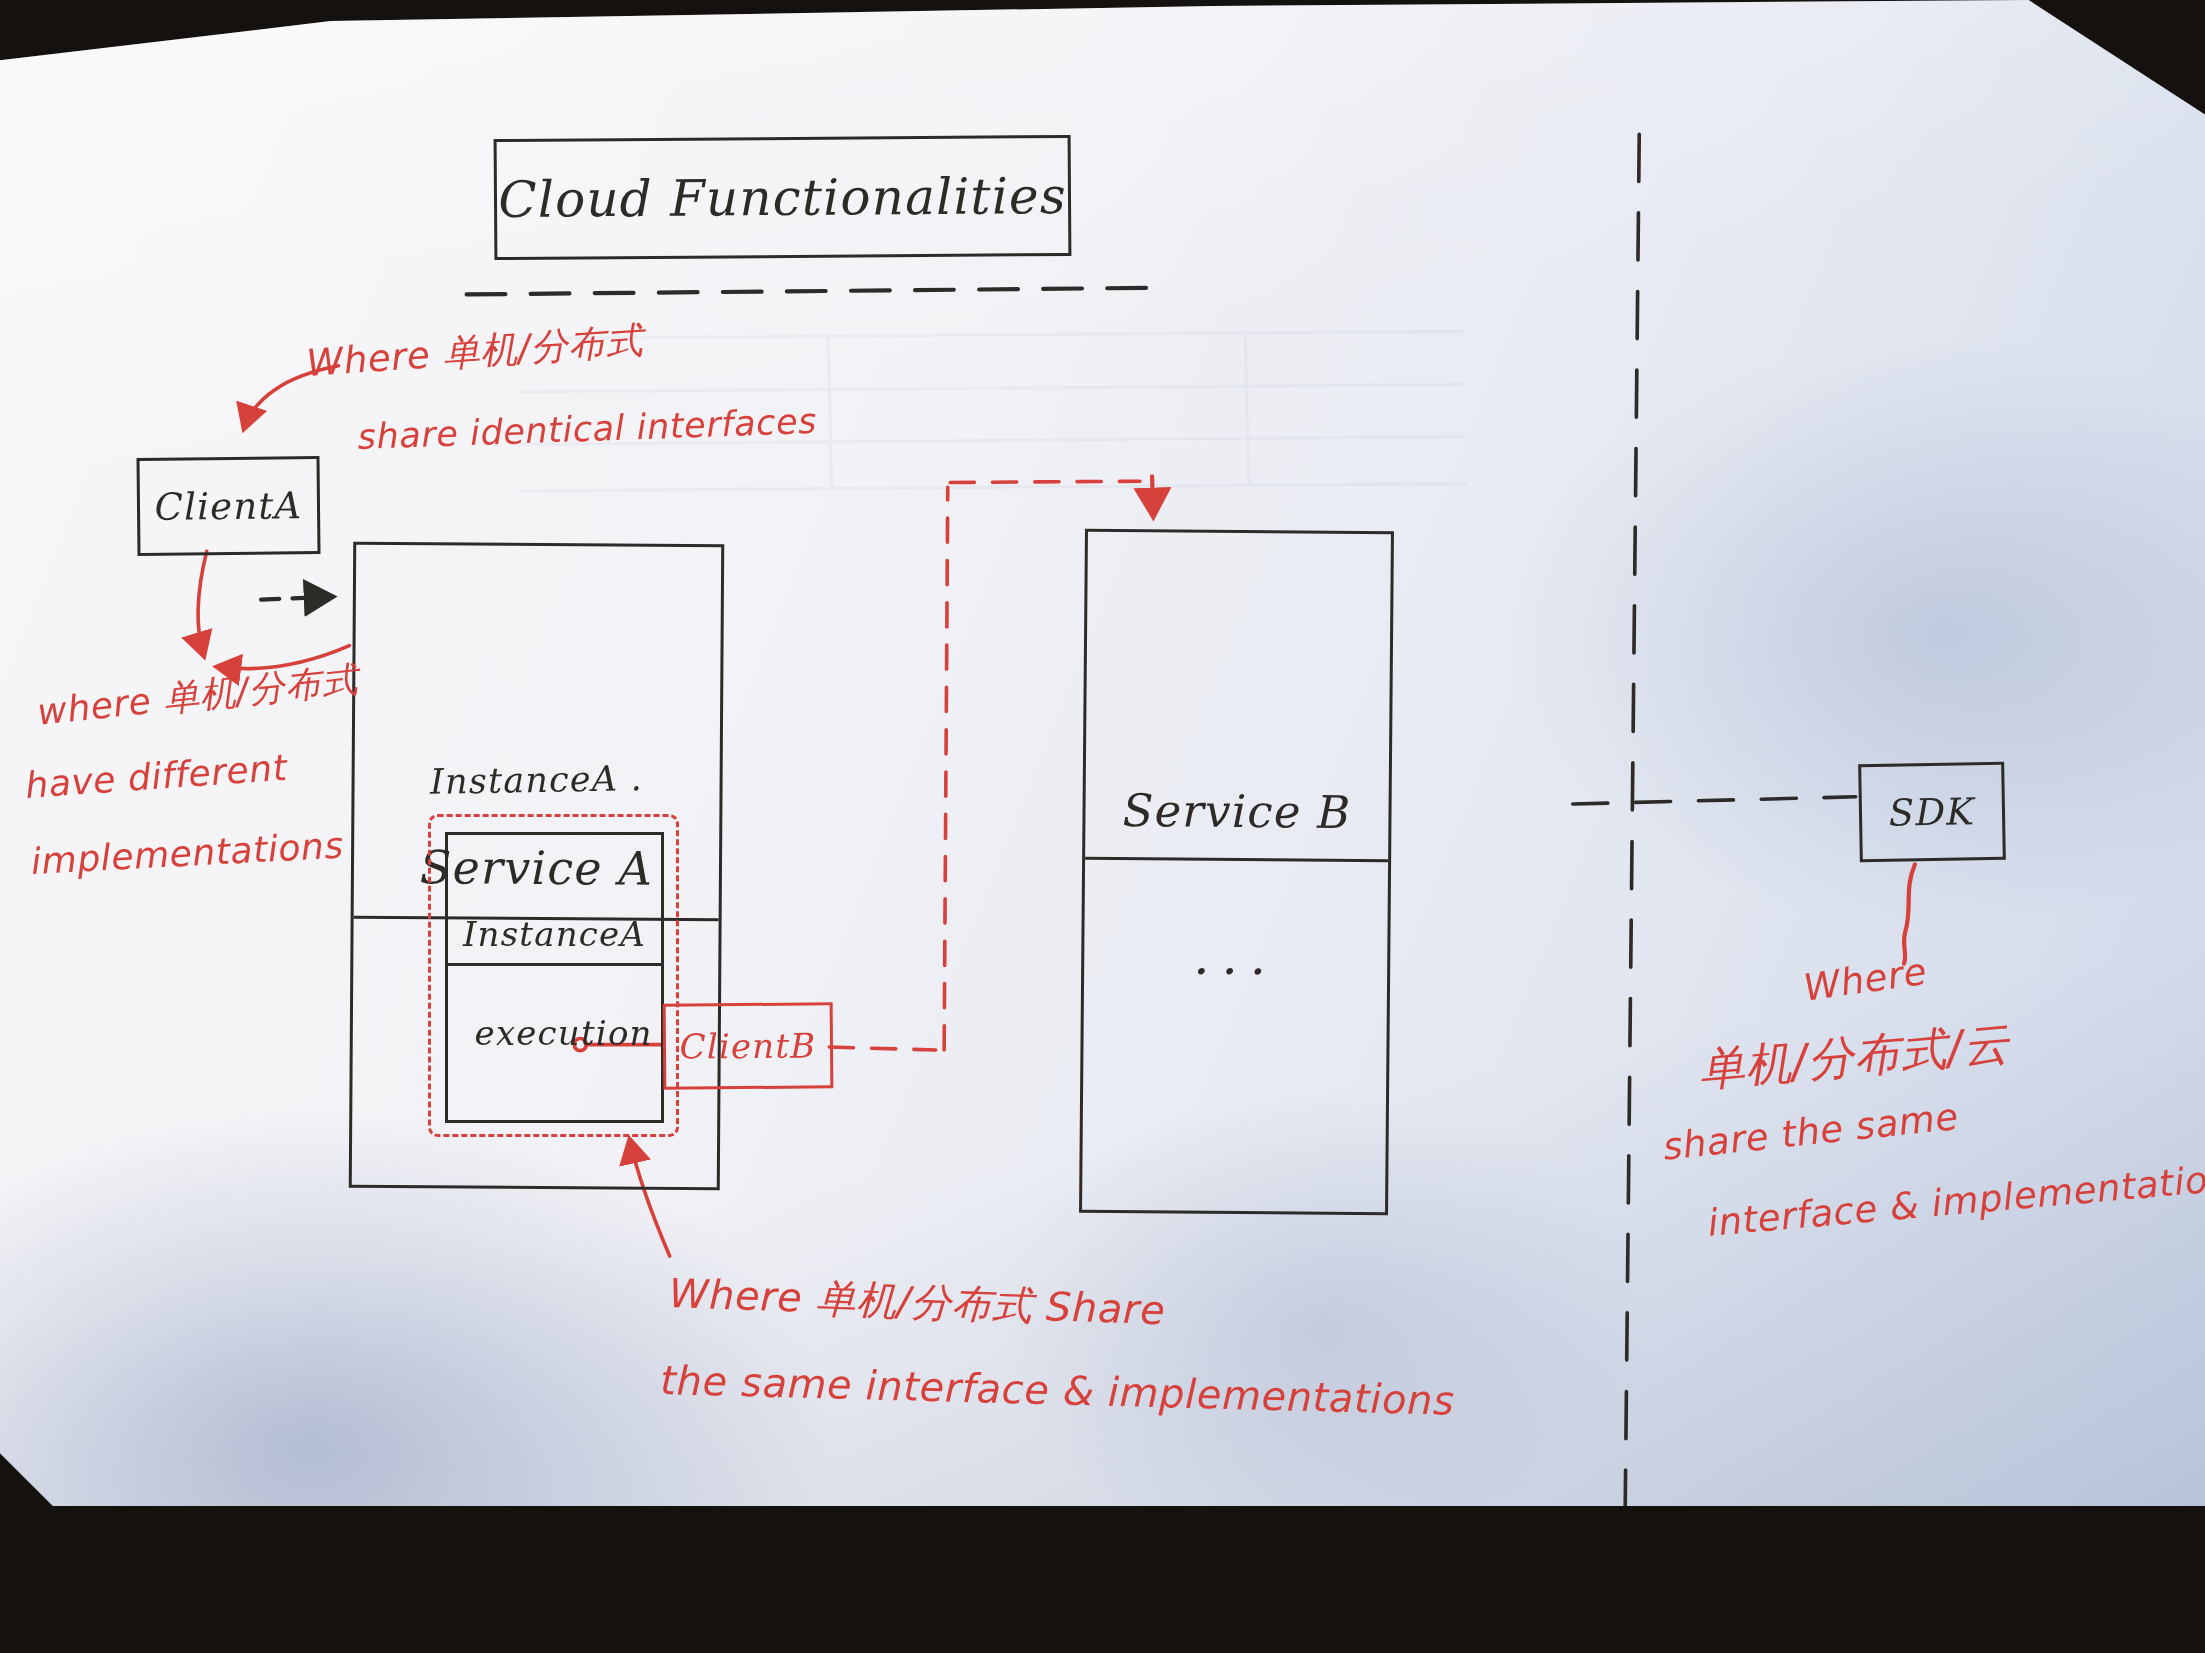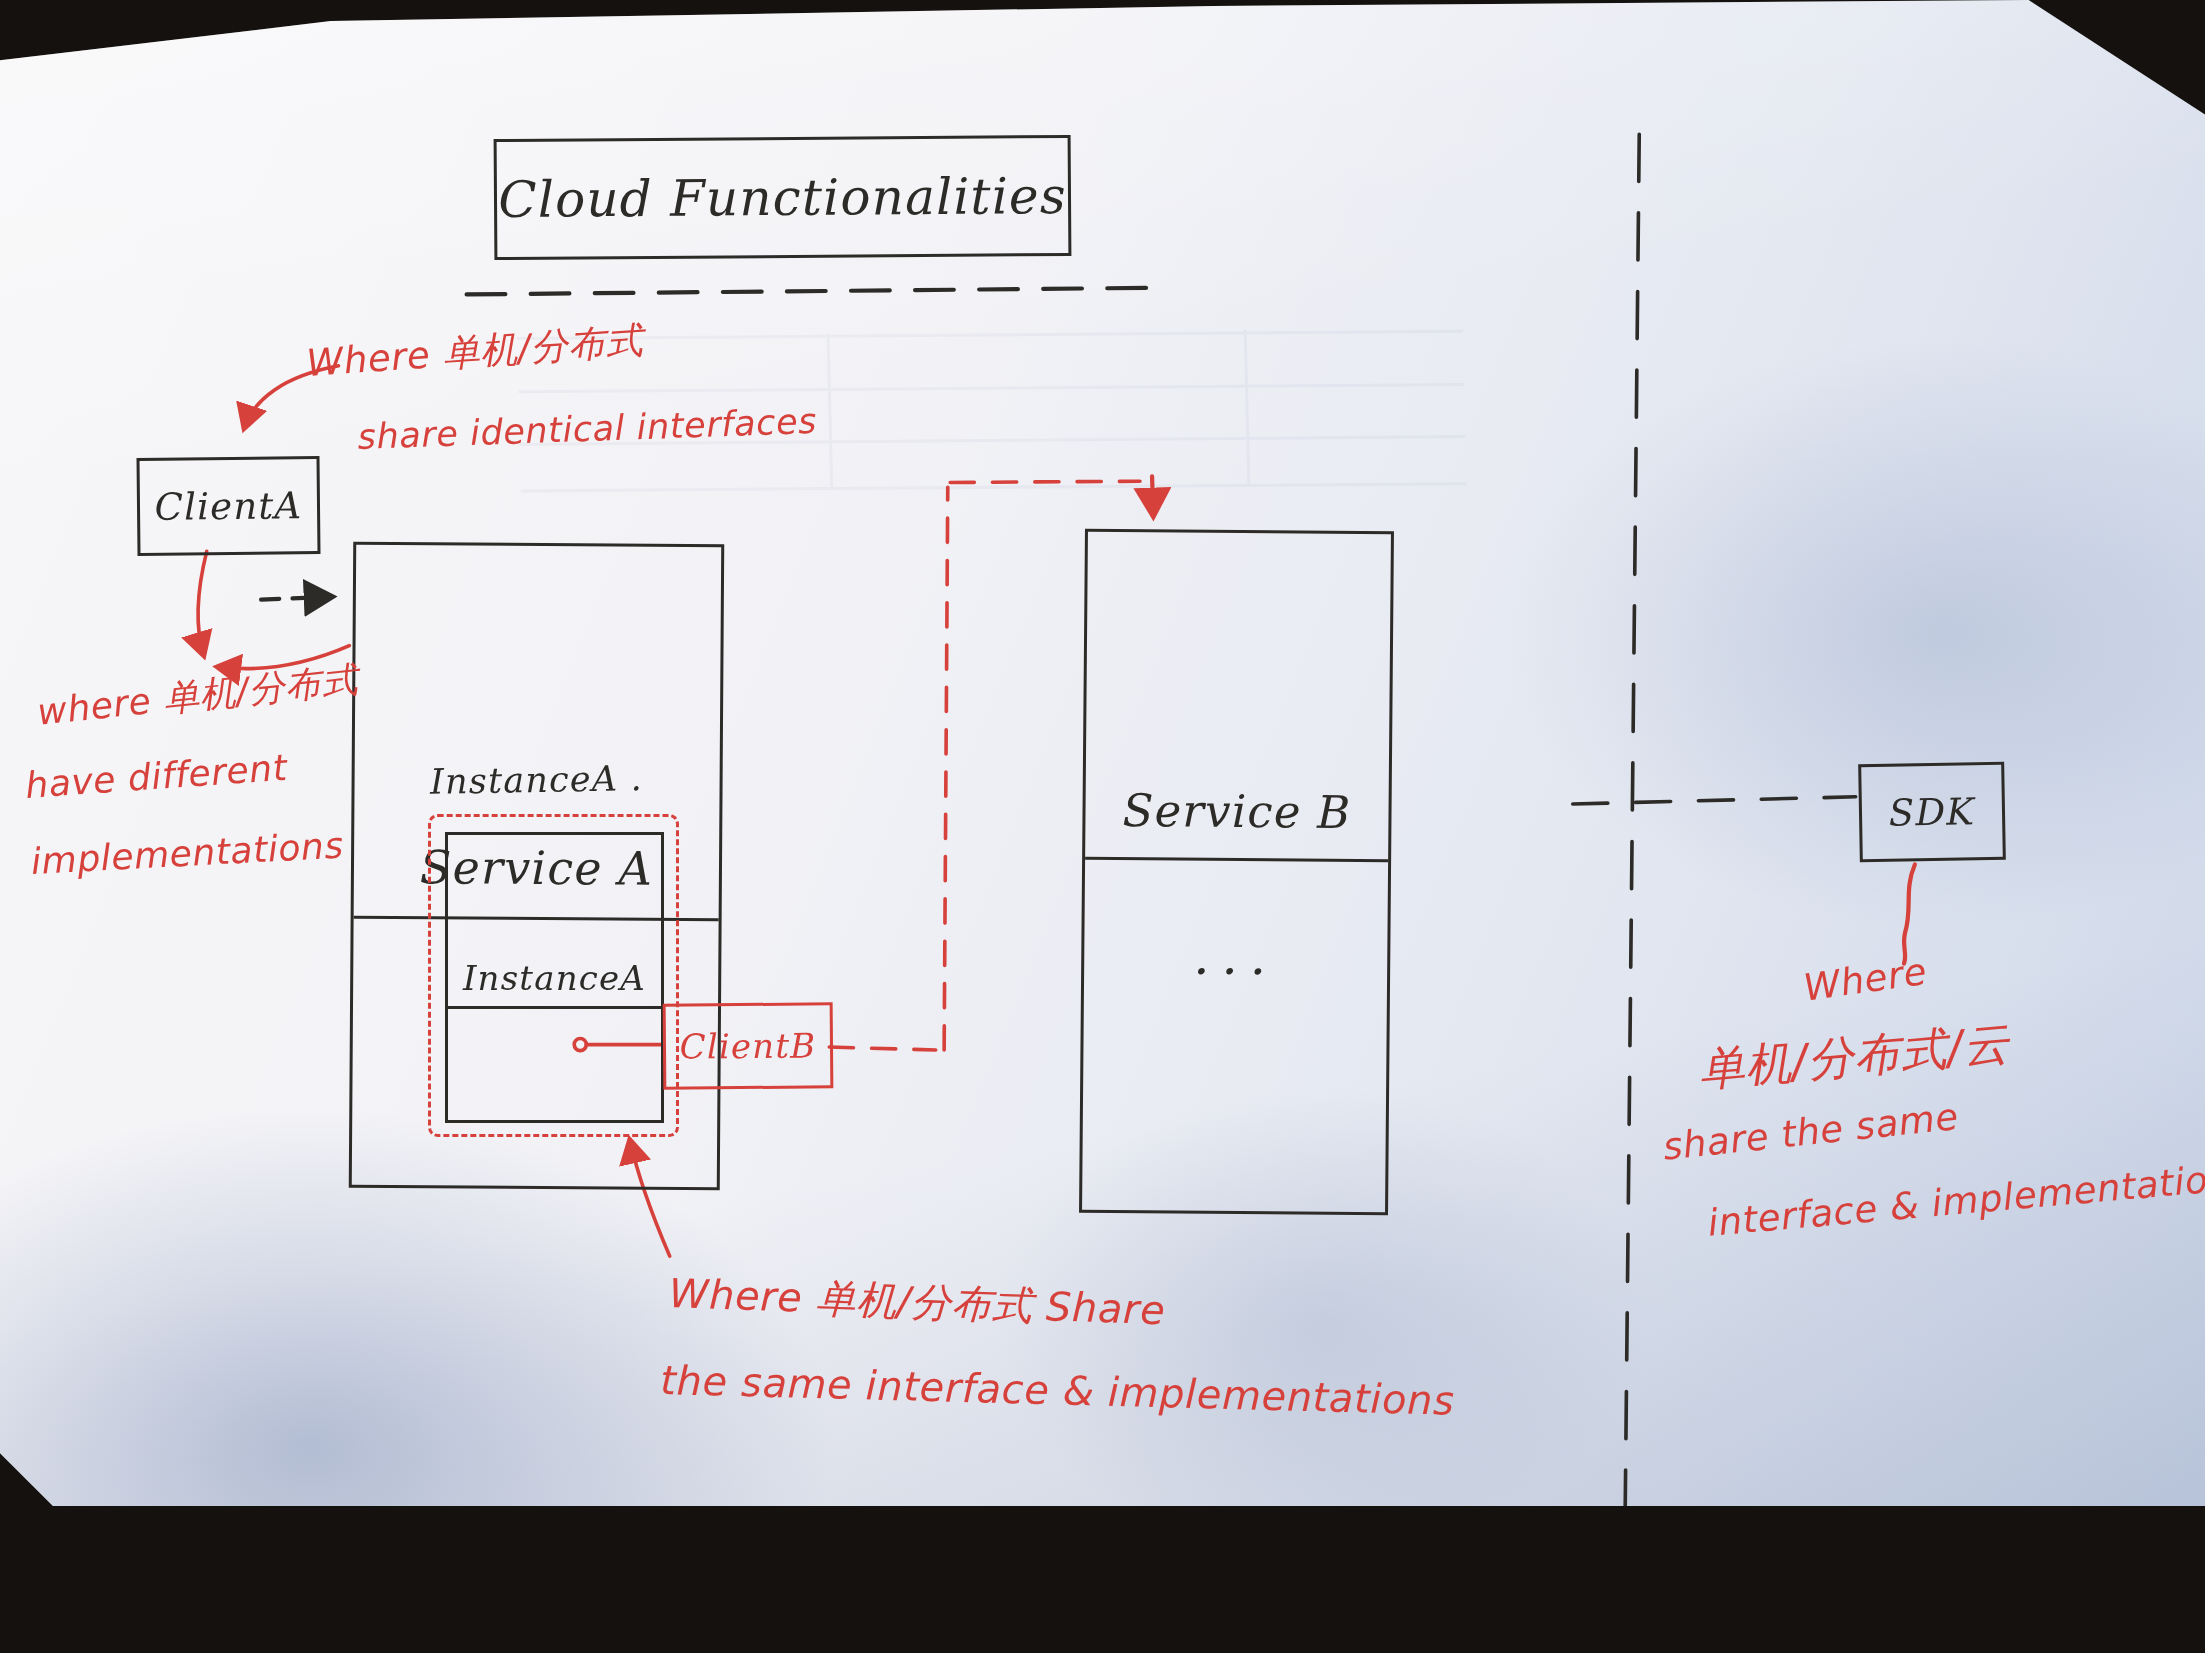"execution" div.panel-body { html: none -> <div>execution</div> }
